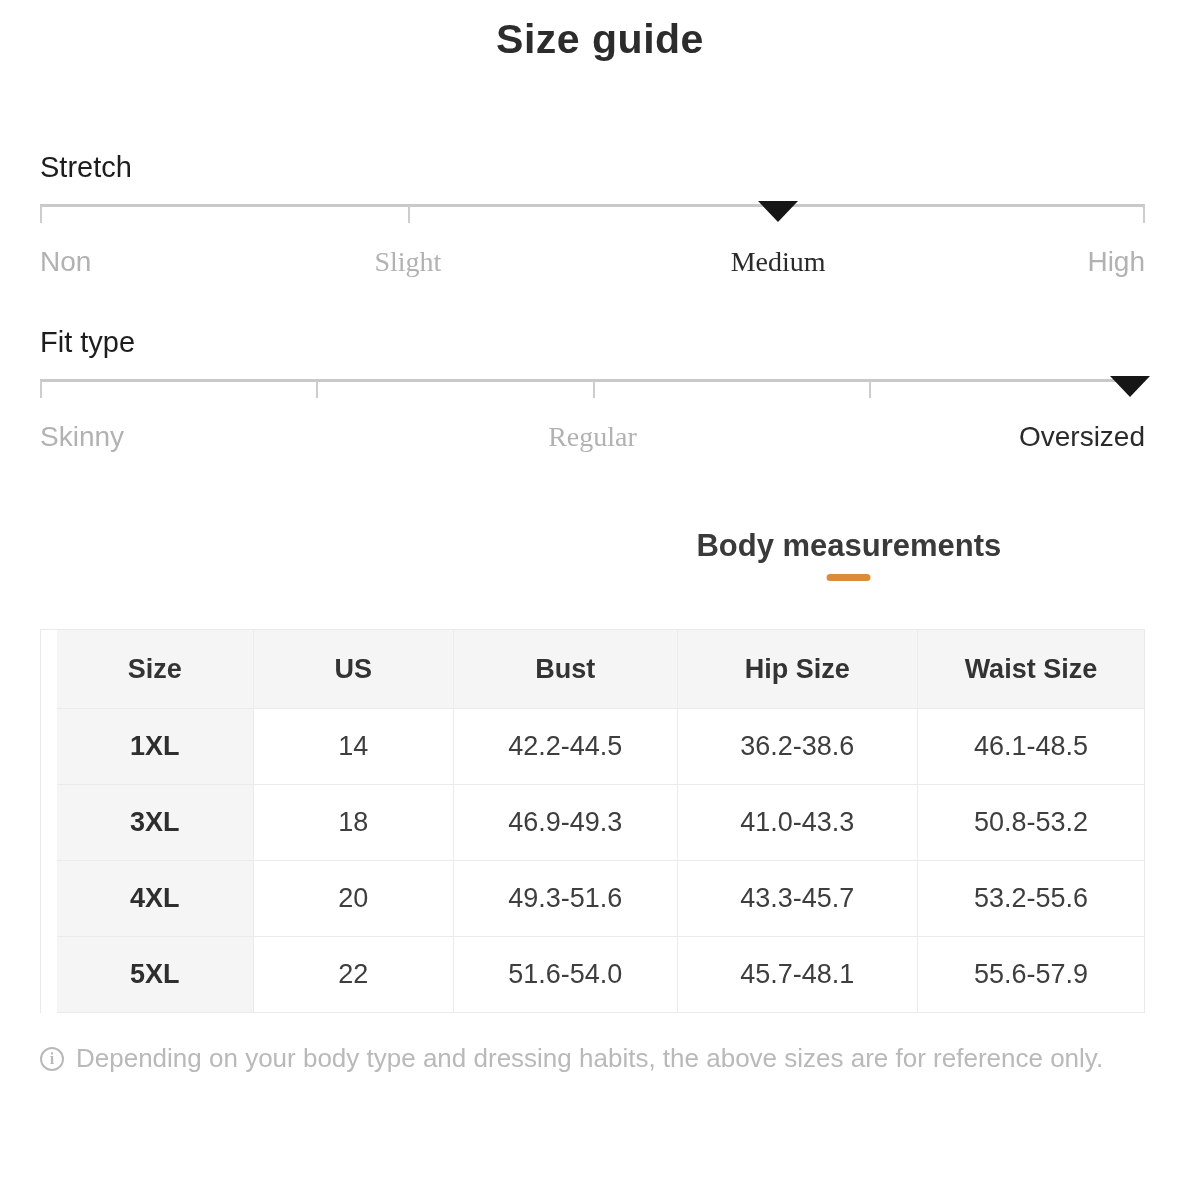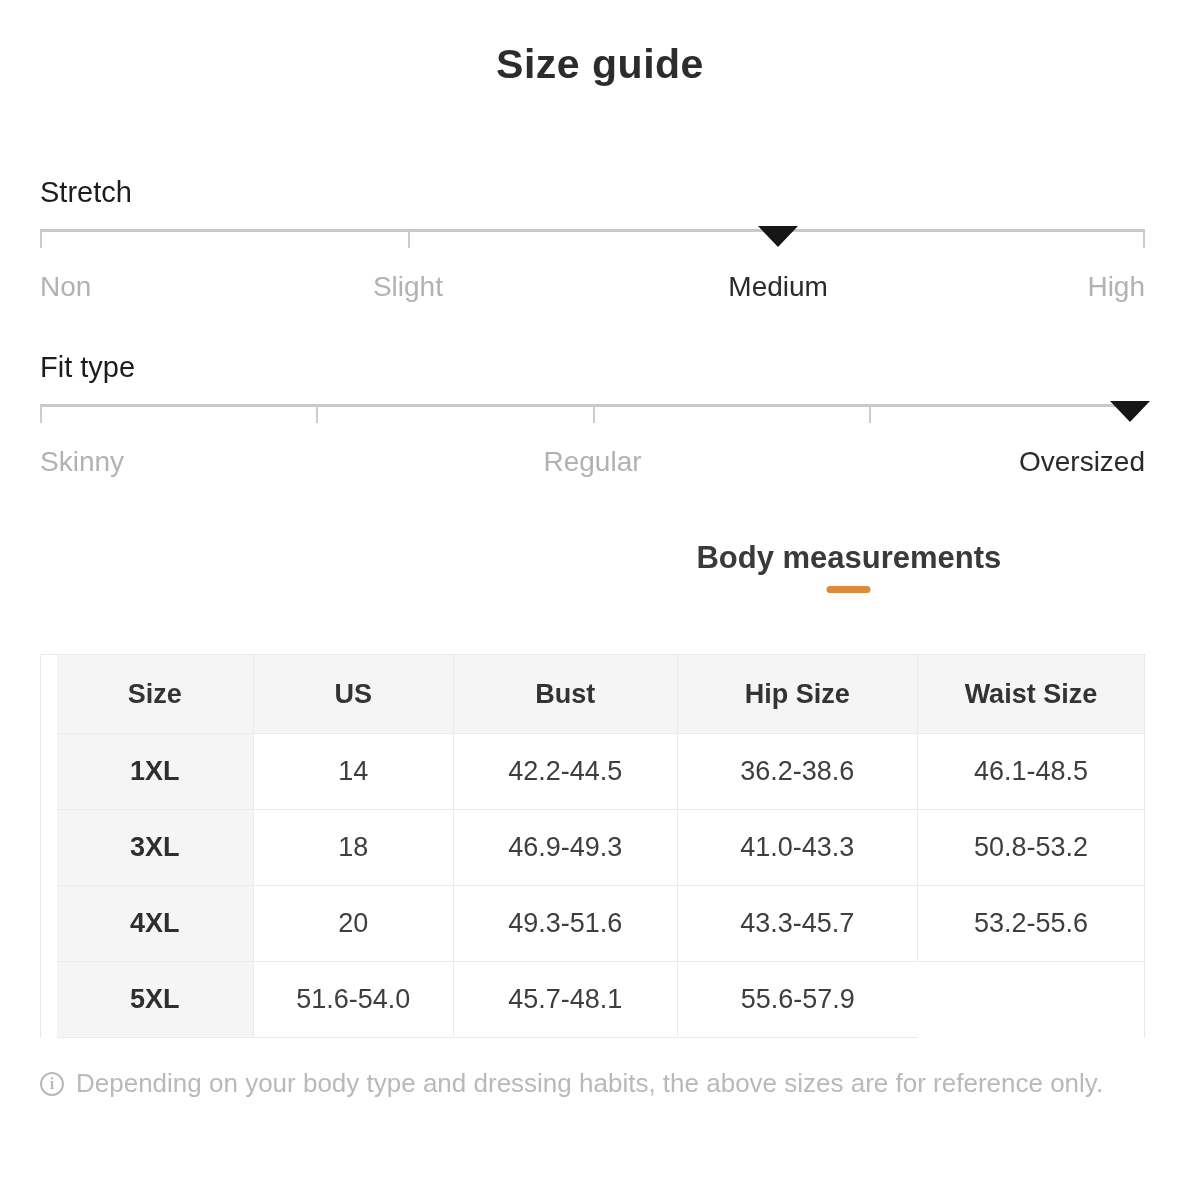"Size guide" .page-title { padding-top: 41px -> 16px }
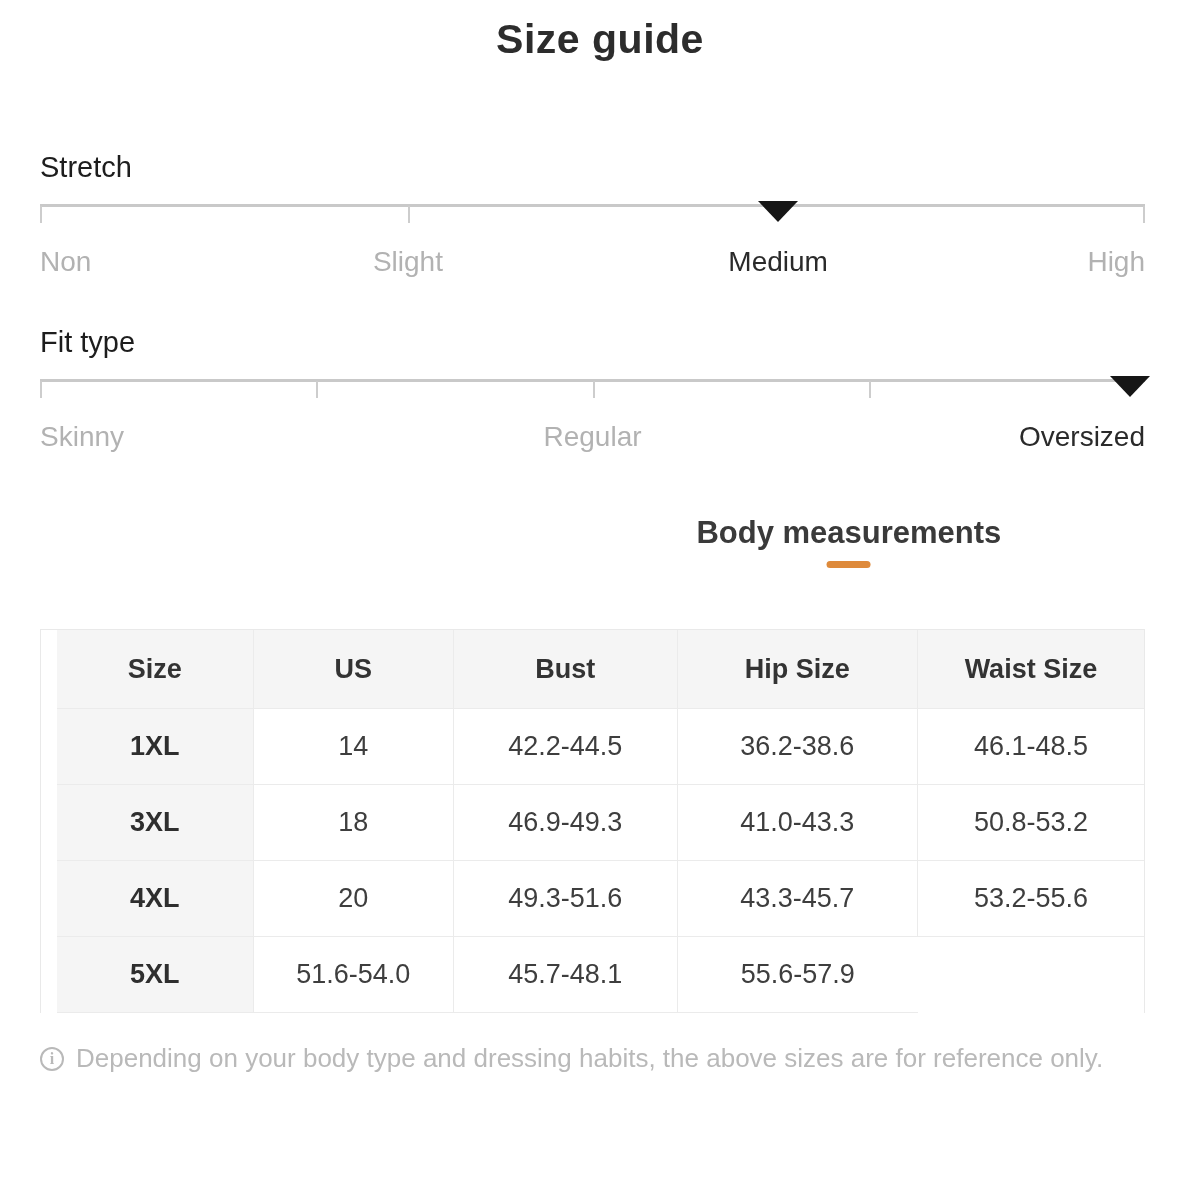"Slight" .opt.center { font-family: none -> Liberation Serif, serif }
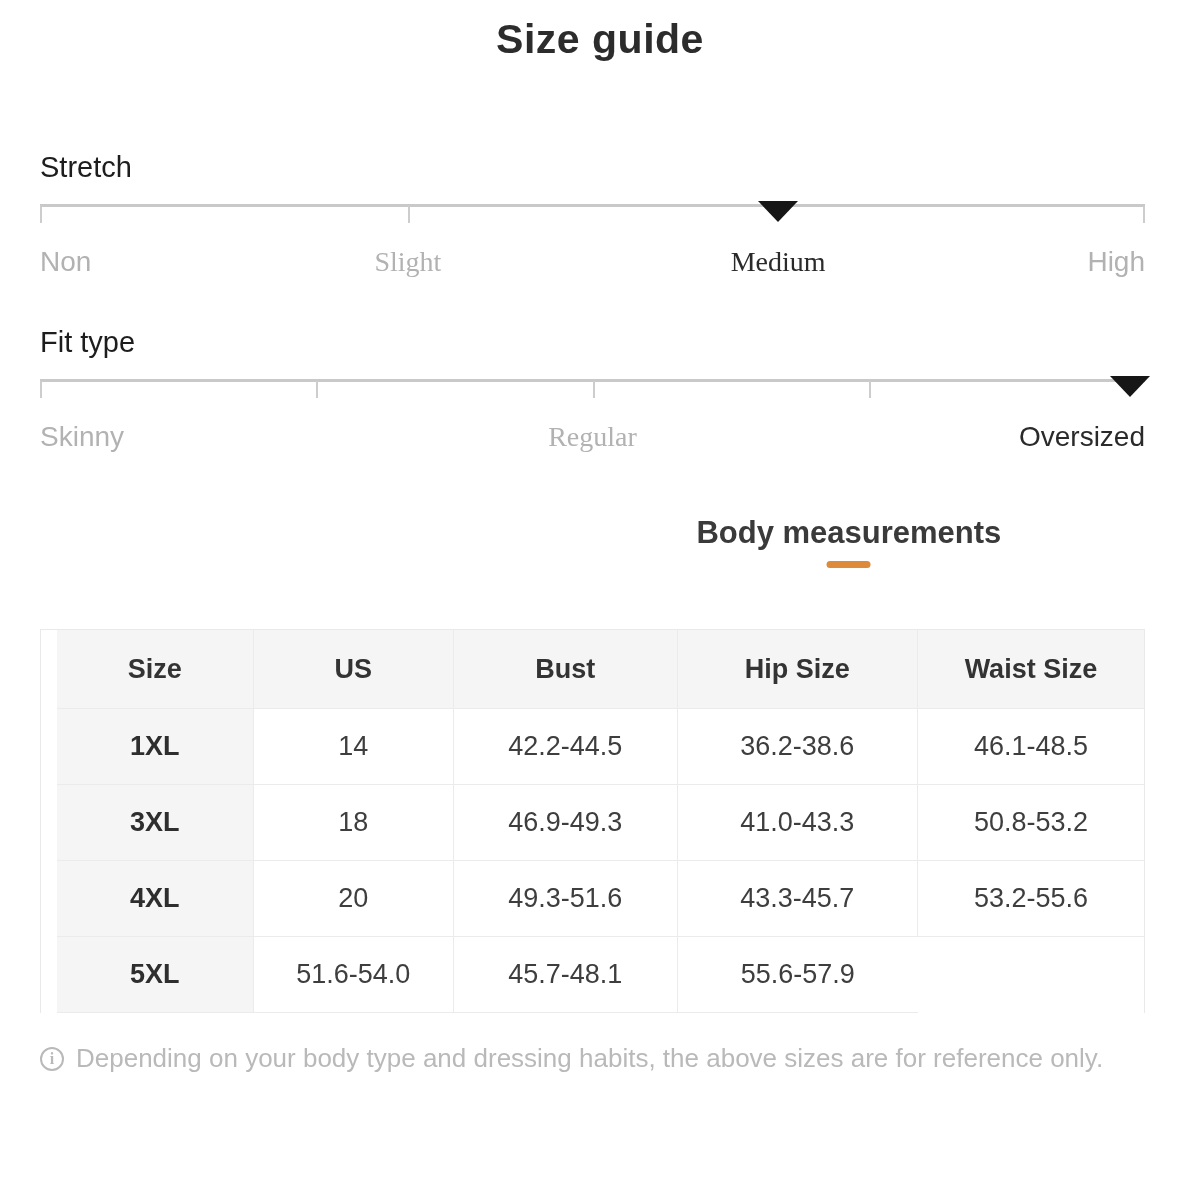"Body measurements" .tab { margin-top: none -> 13px }
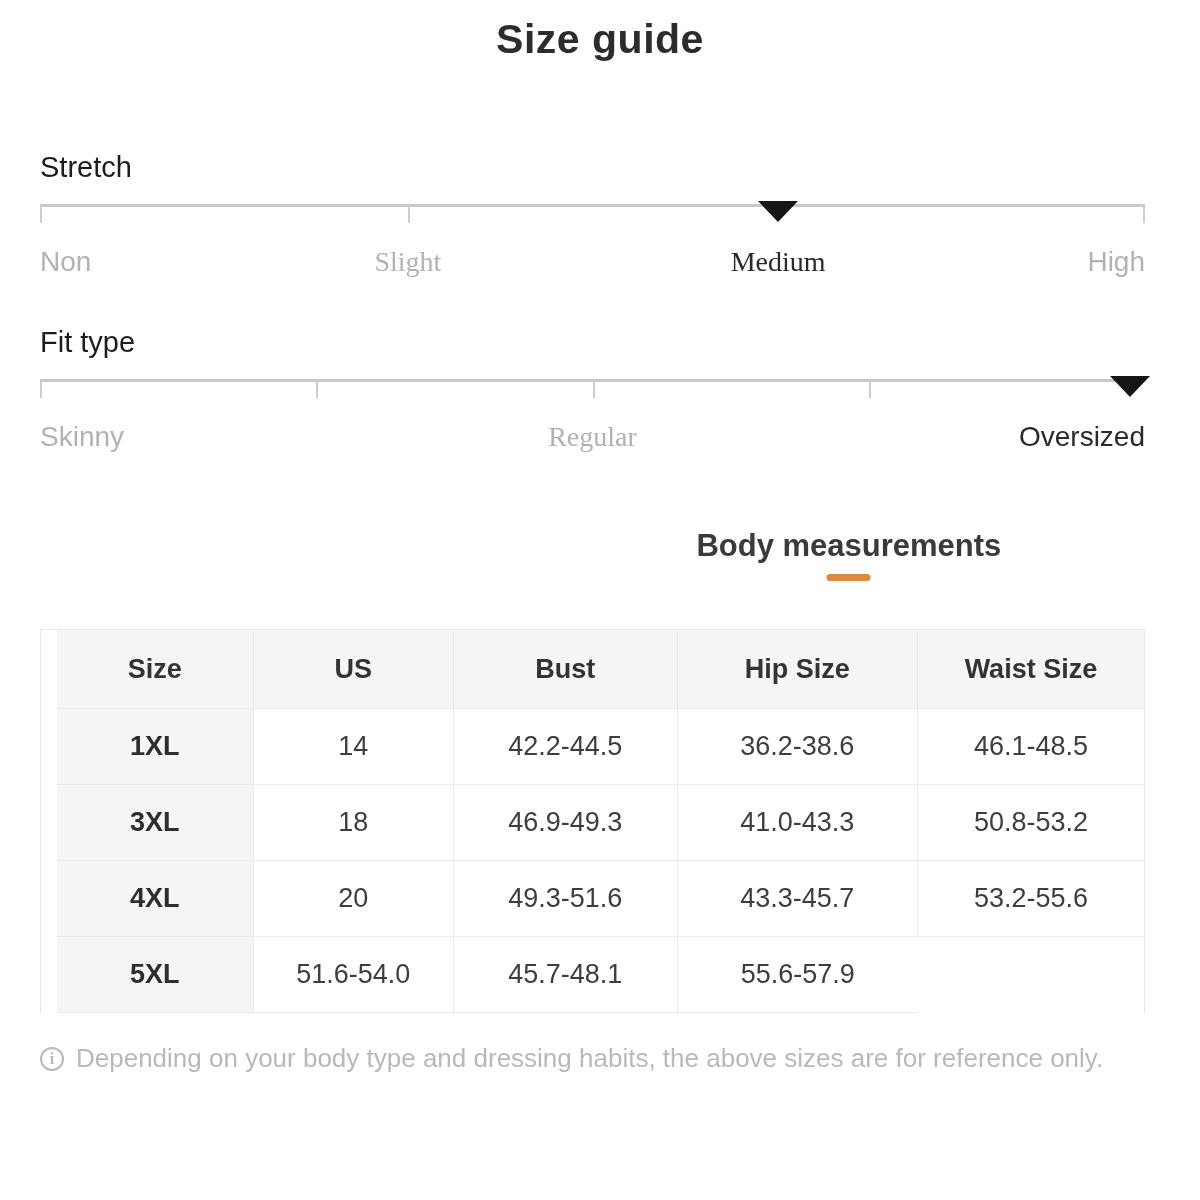"22" div.t-cell { html: none -> <div>22</div> }
